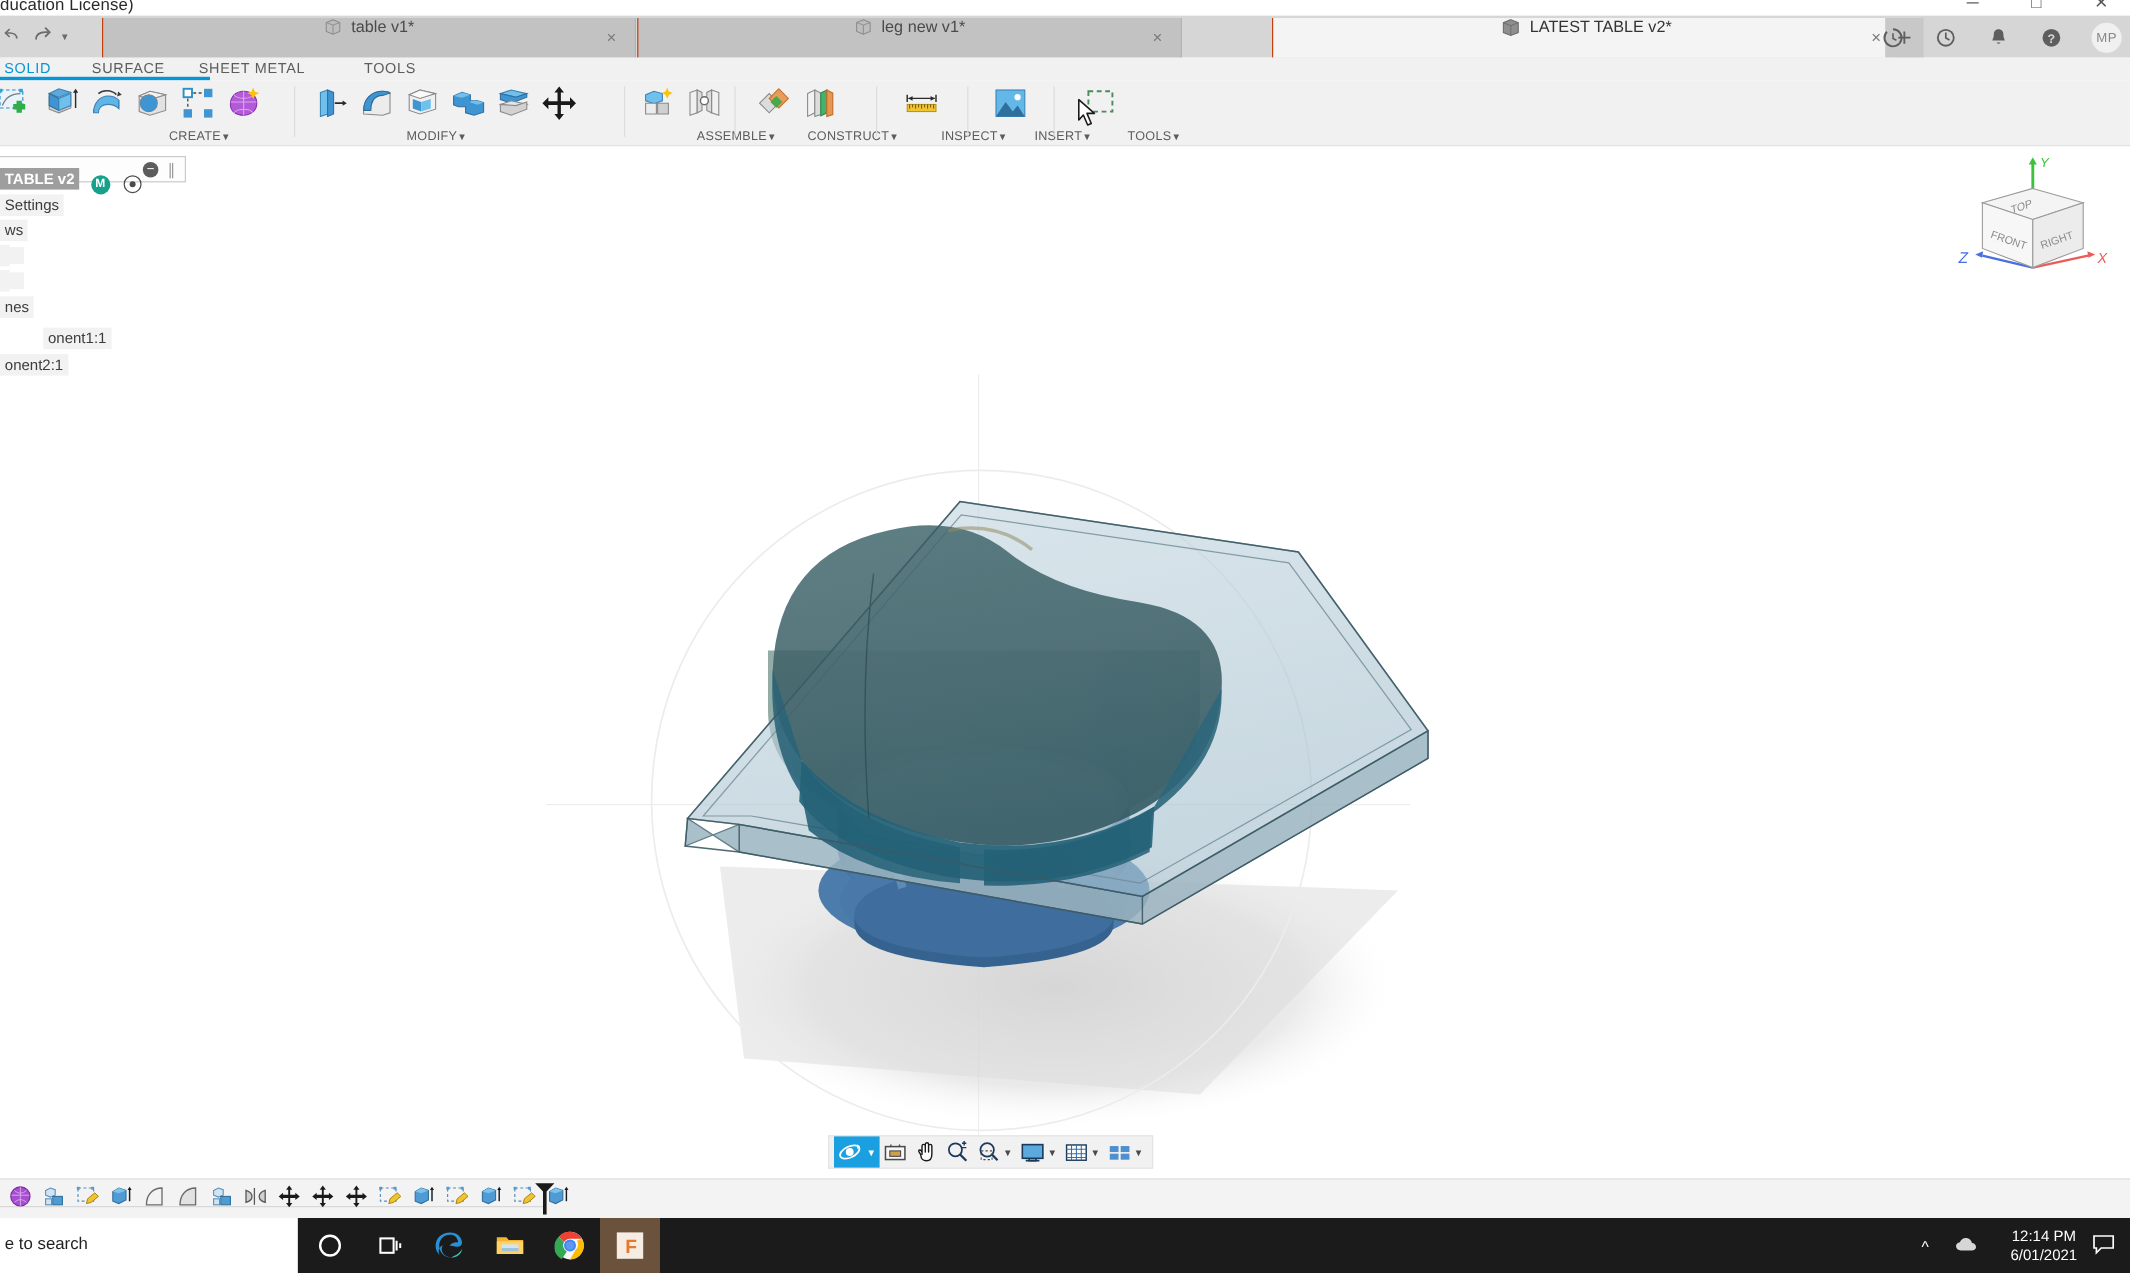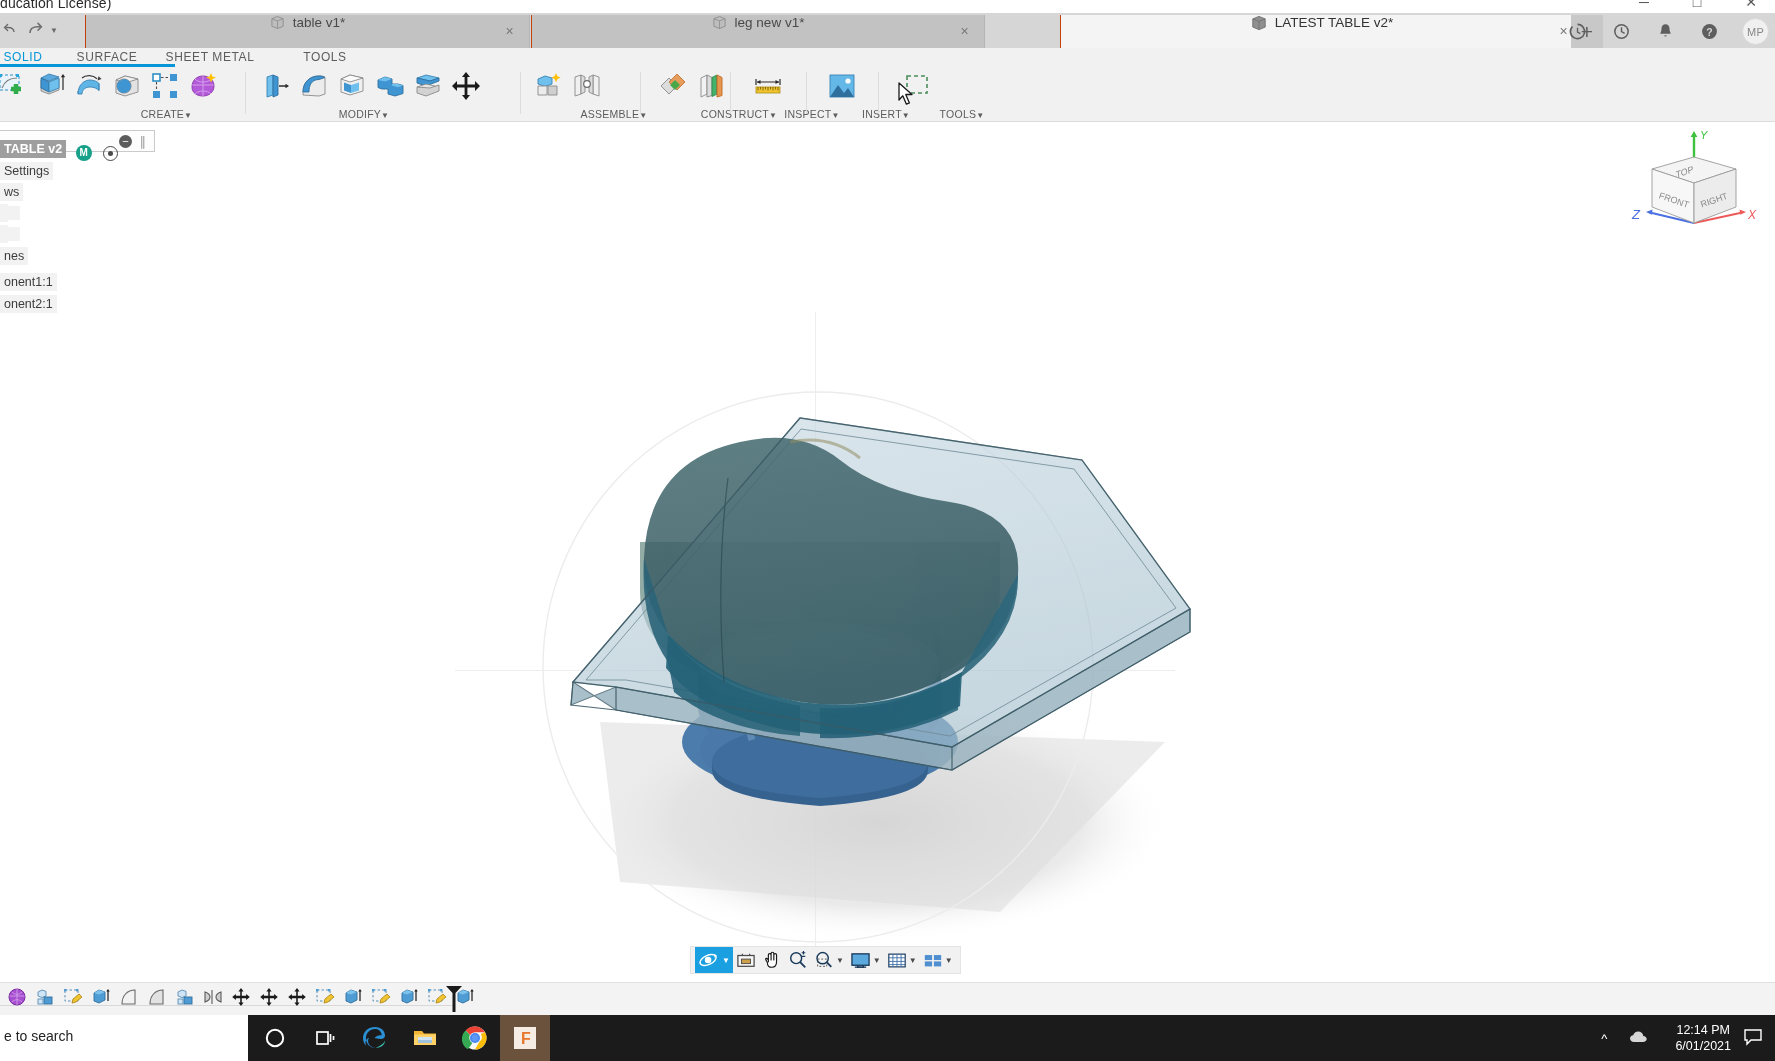"CONSTRUCT▼" div.panel { left: 640px -> 612px }
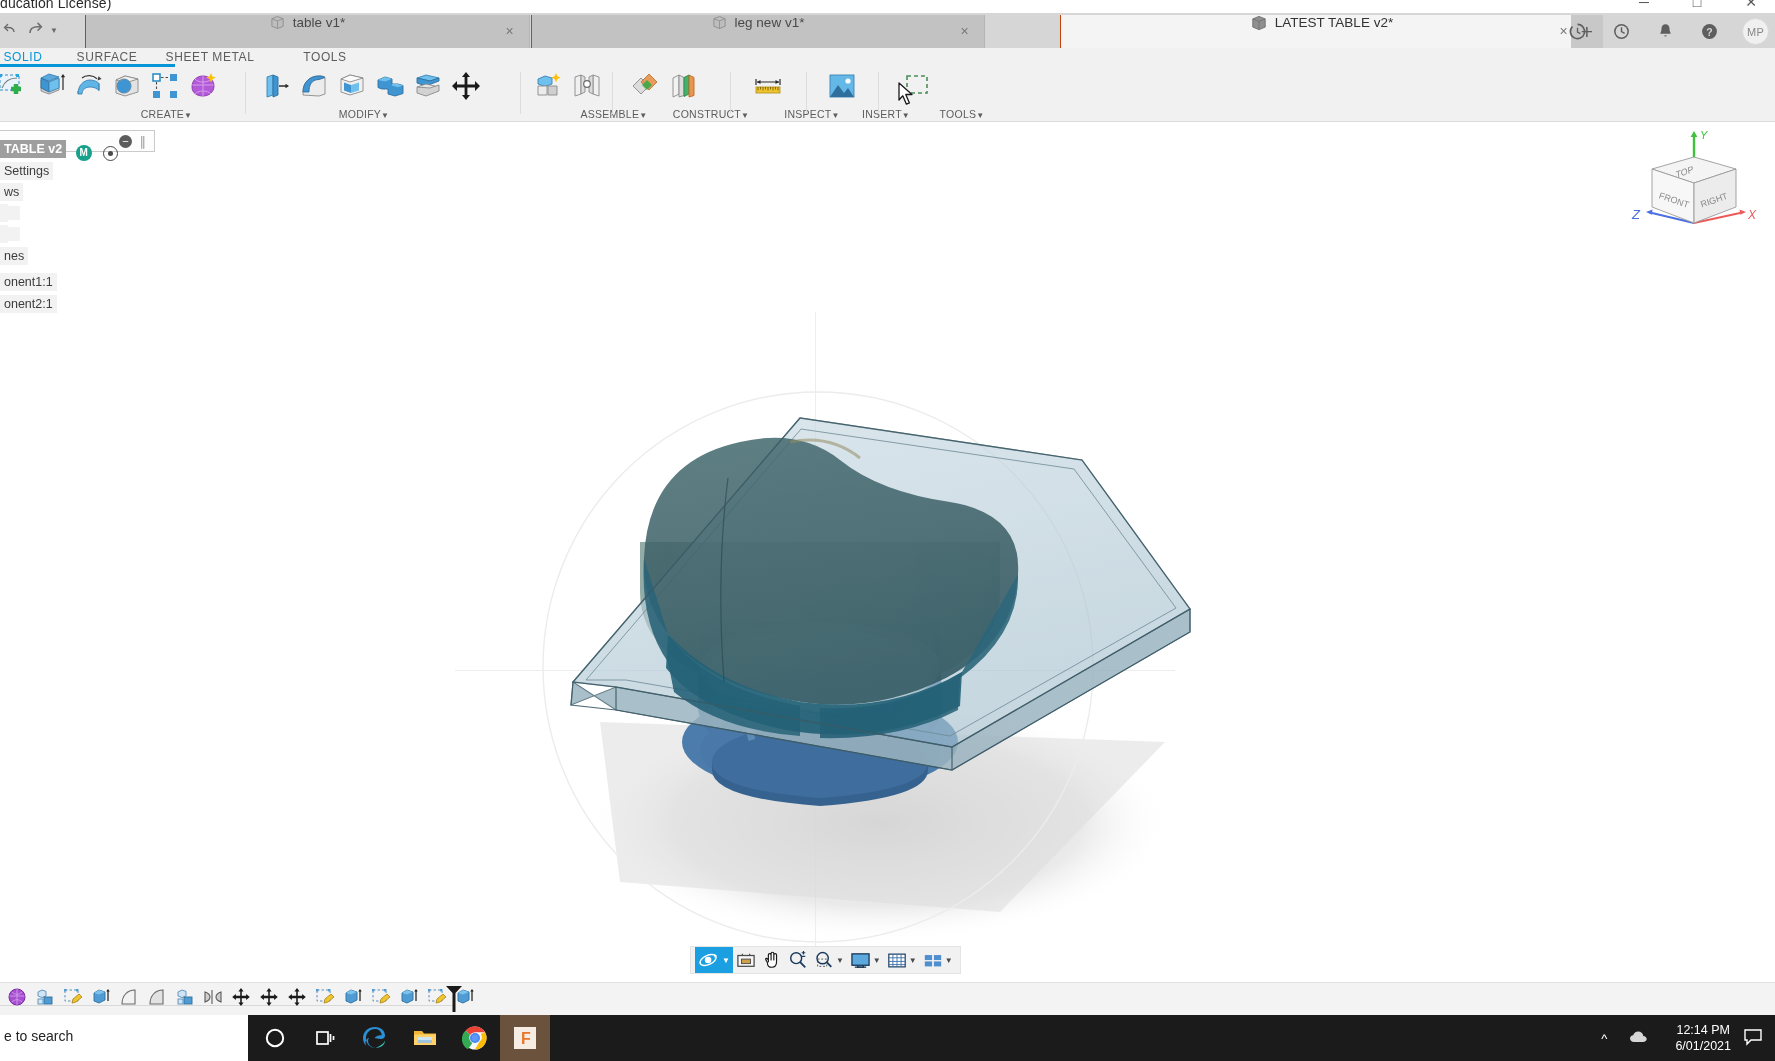"onent1:1" div.brow { padding-left: none -> 36px }
